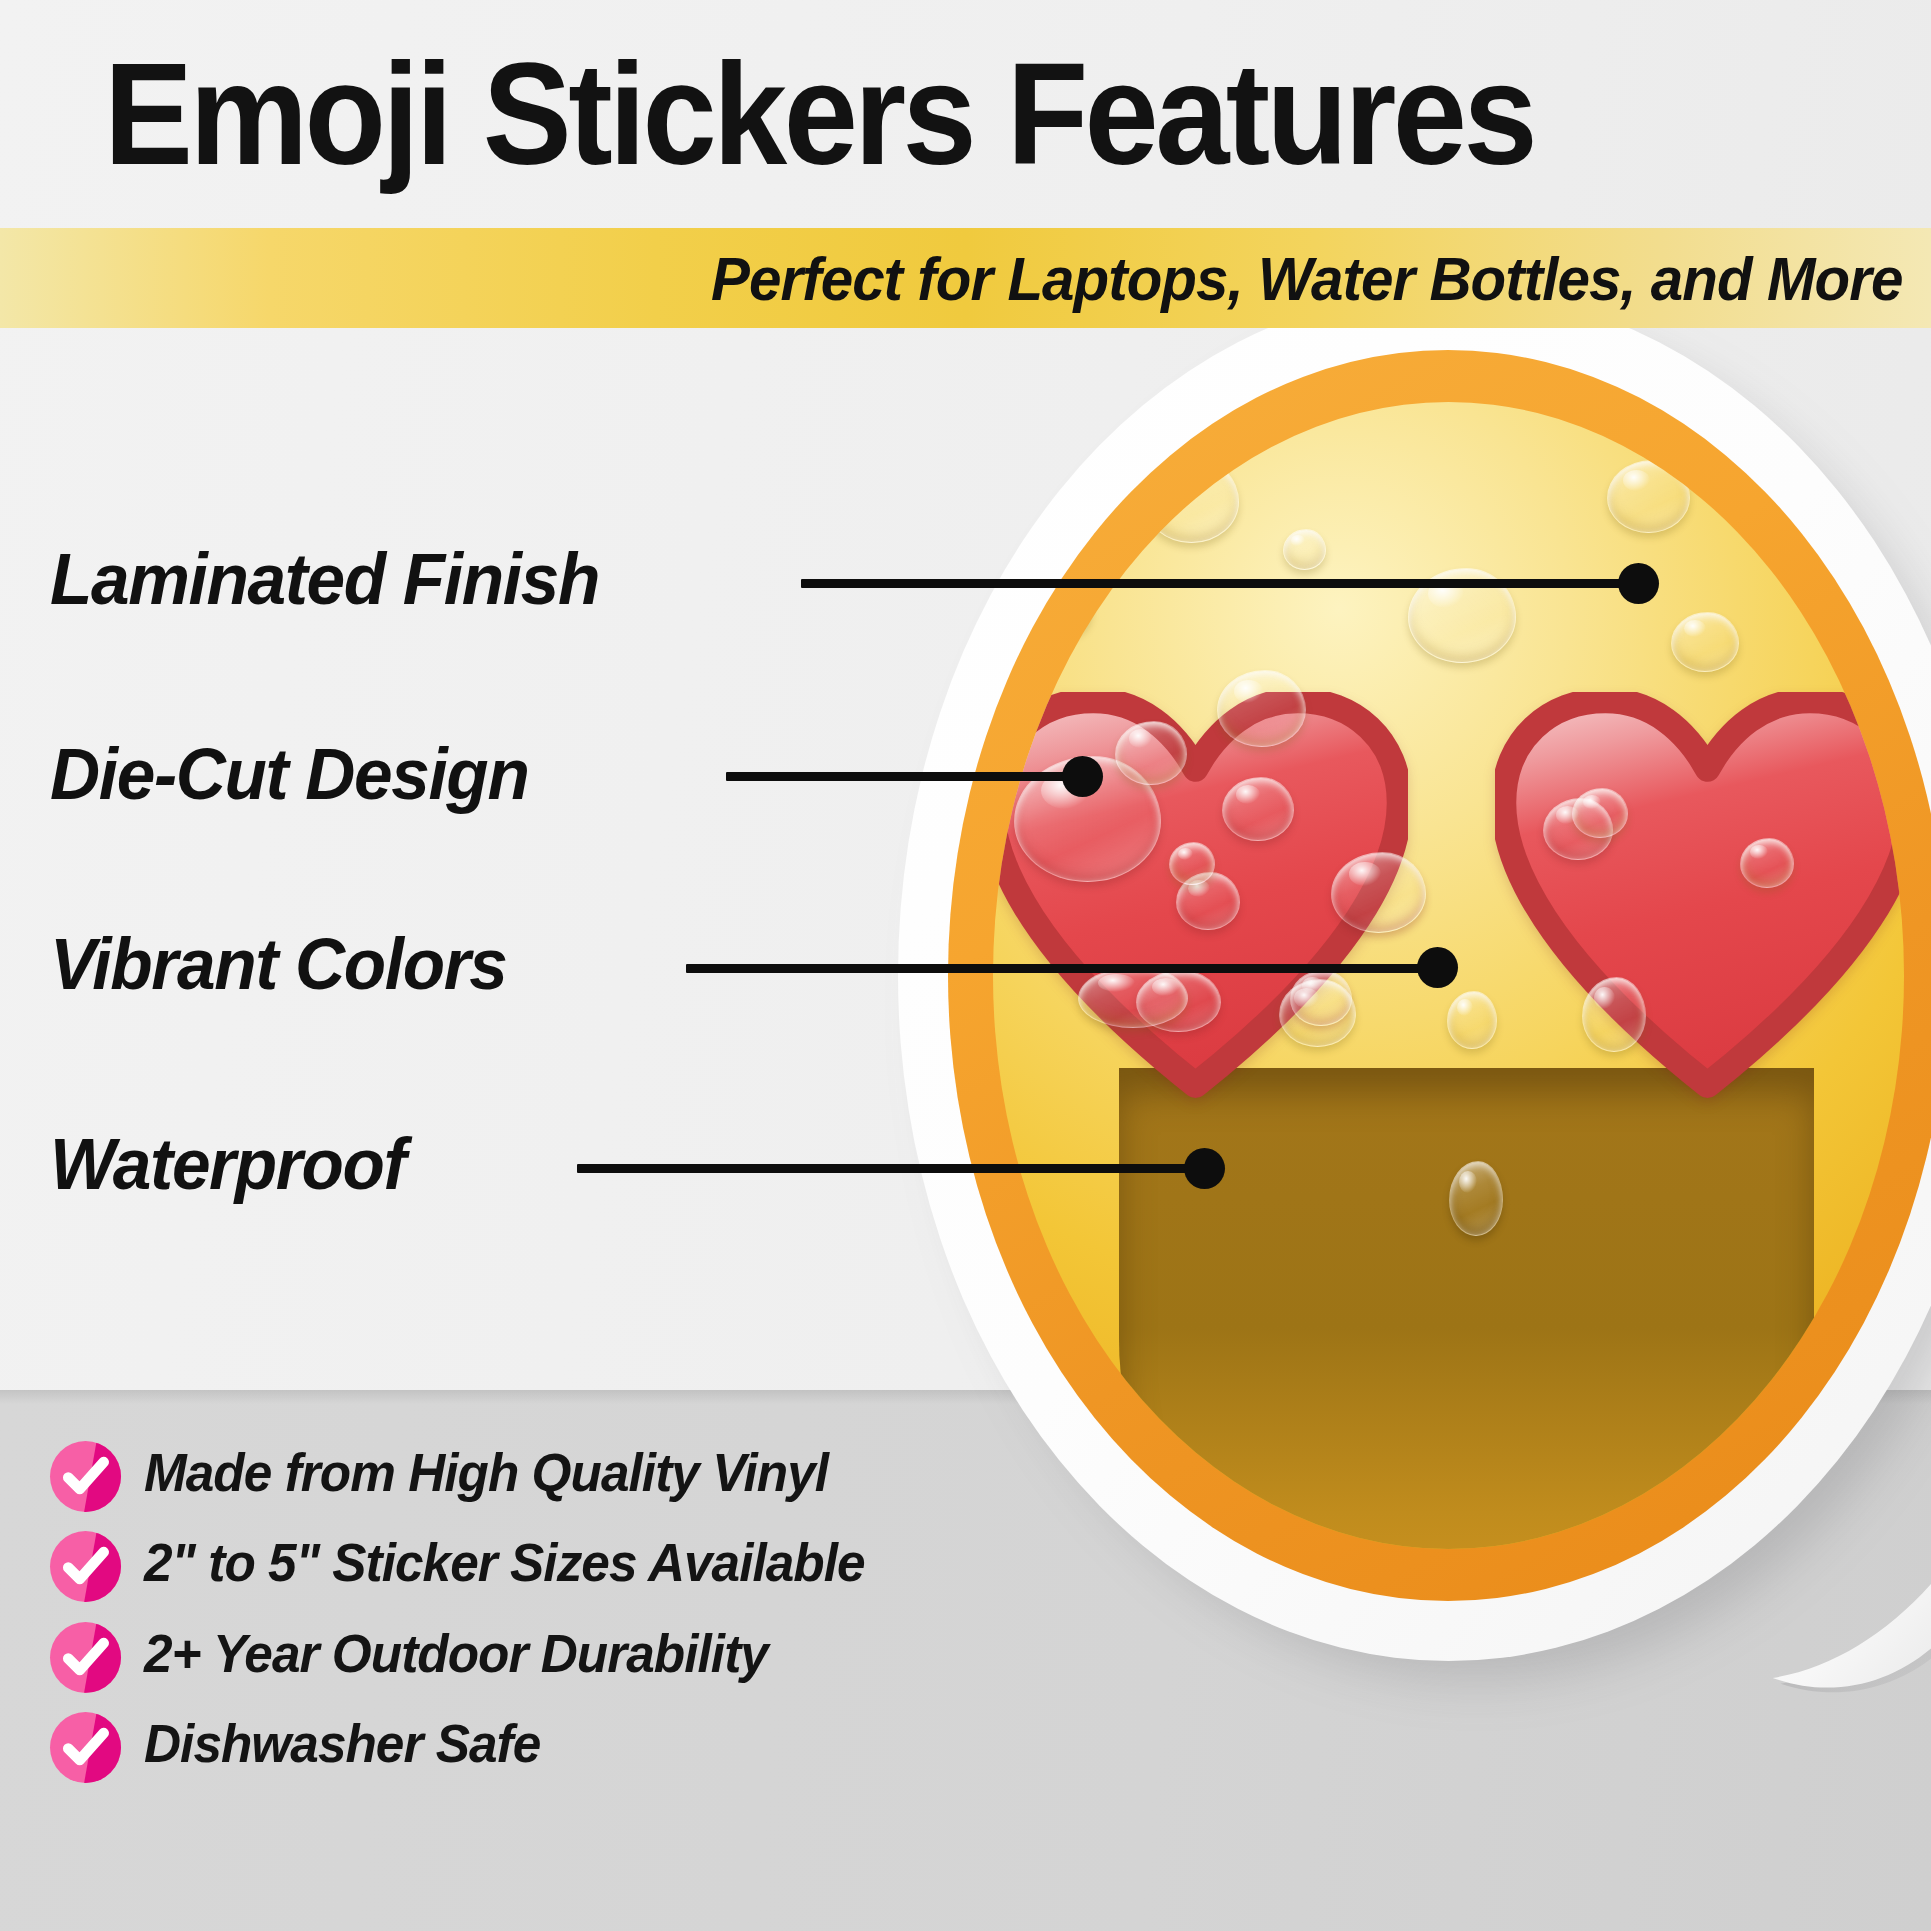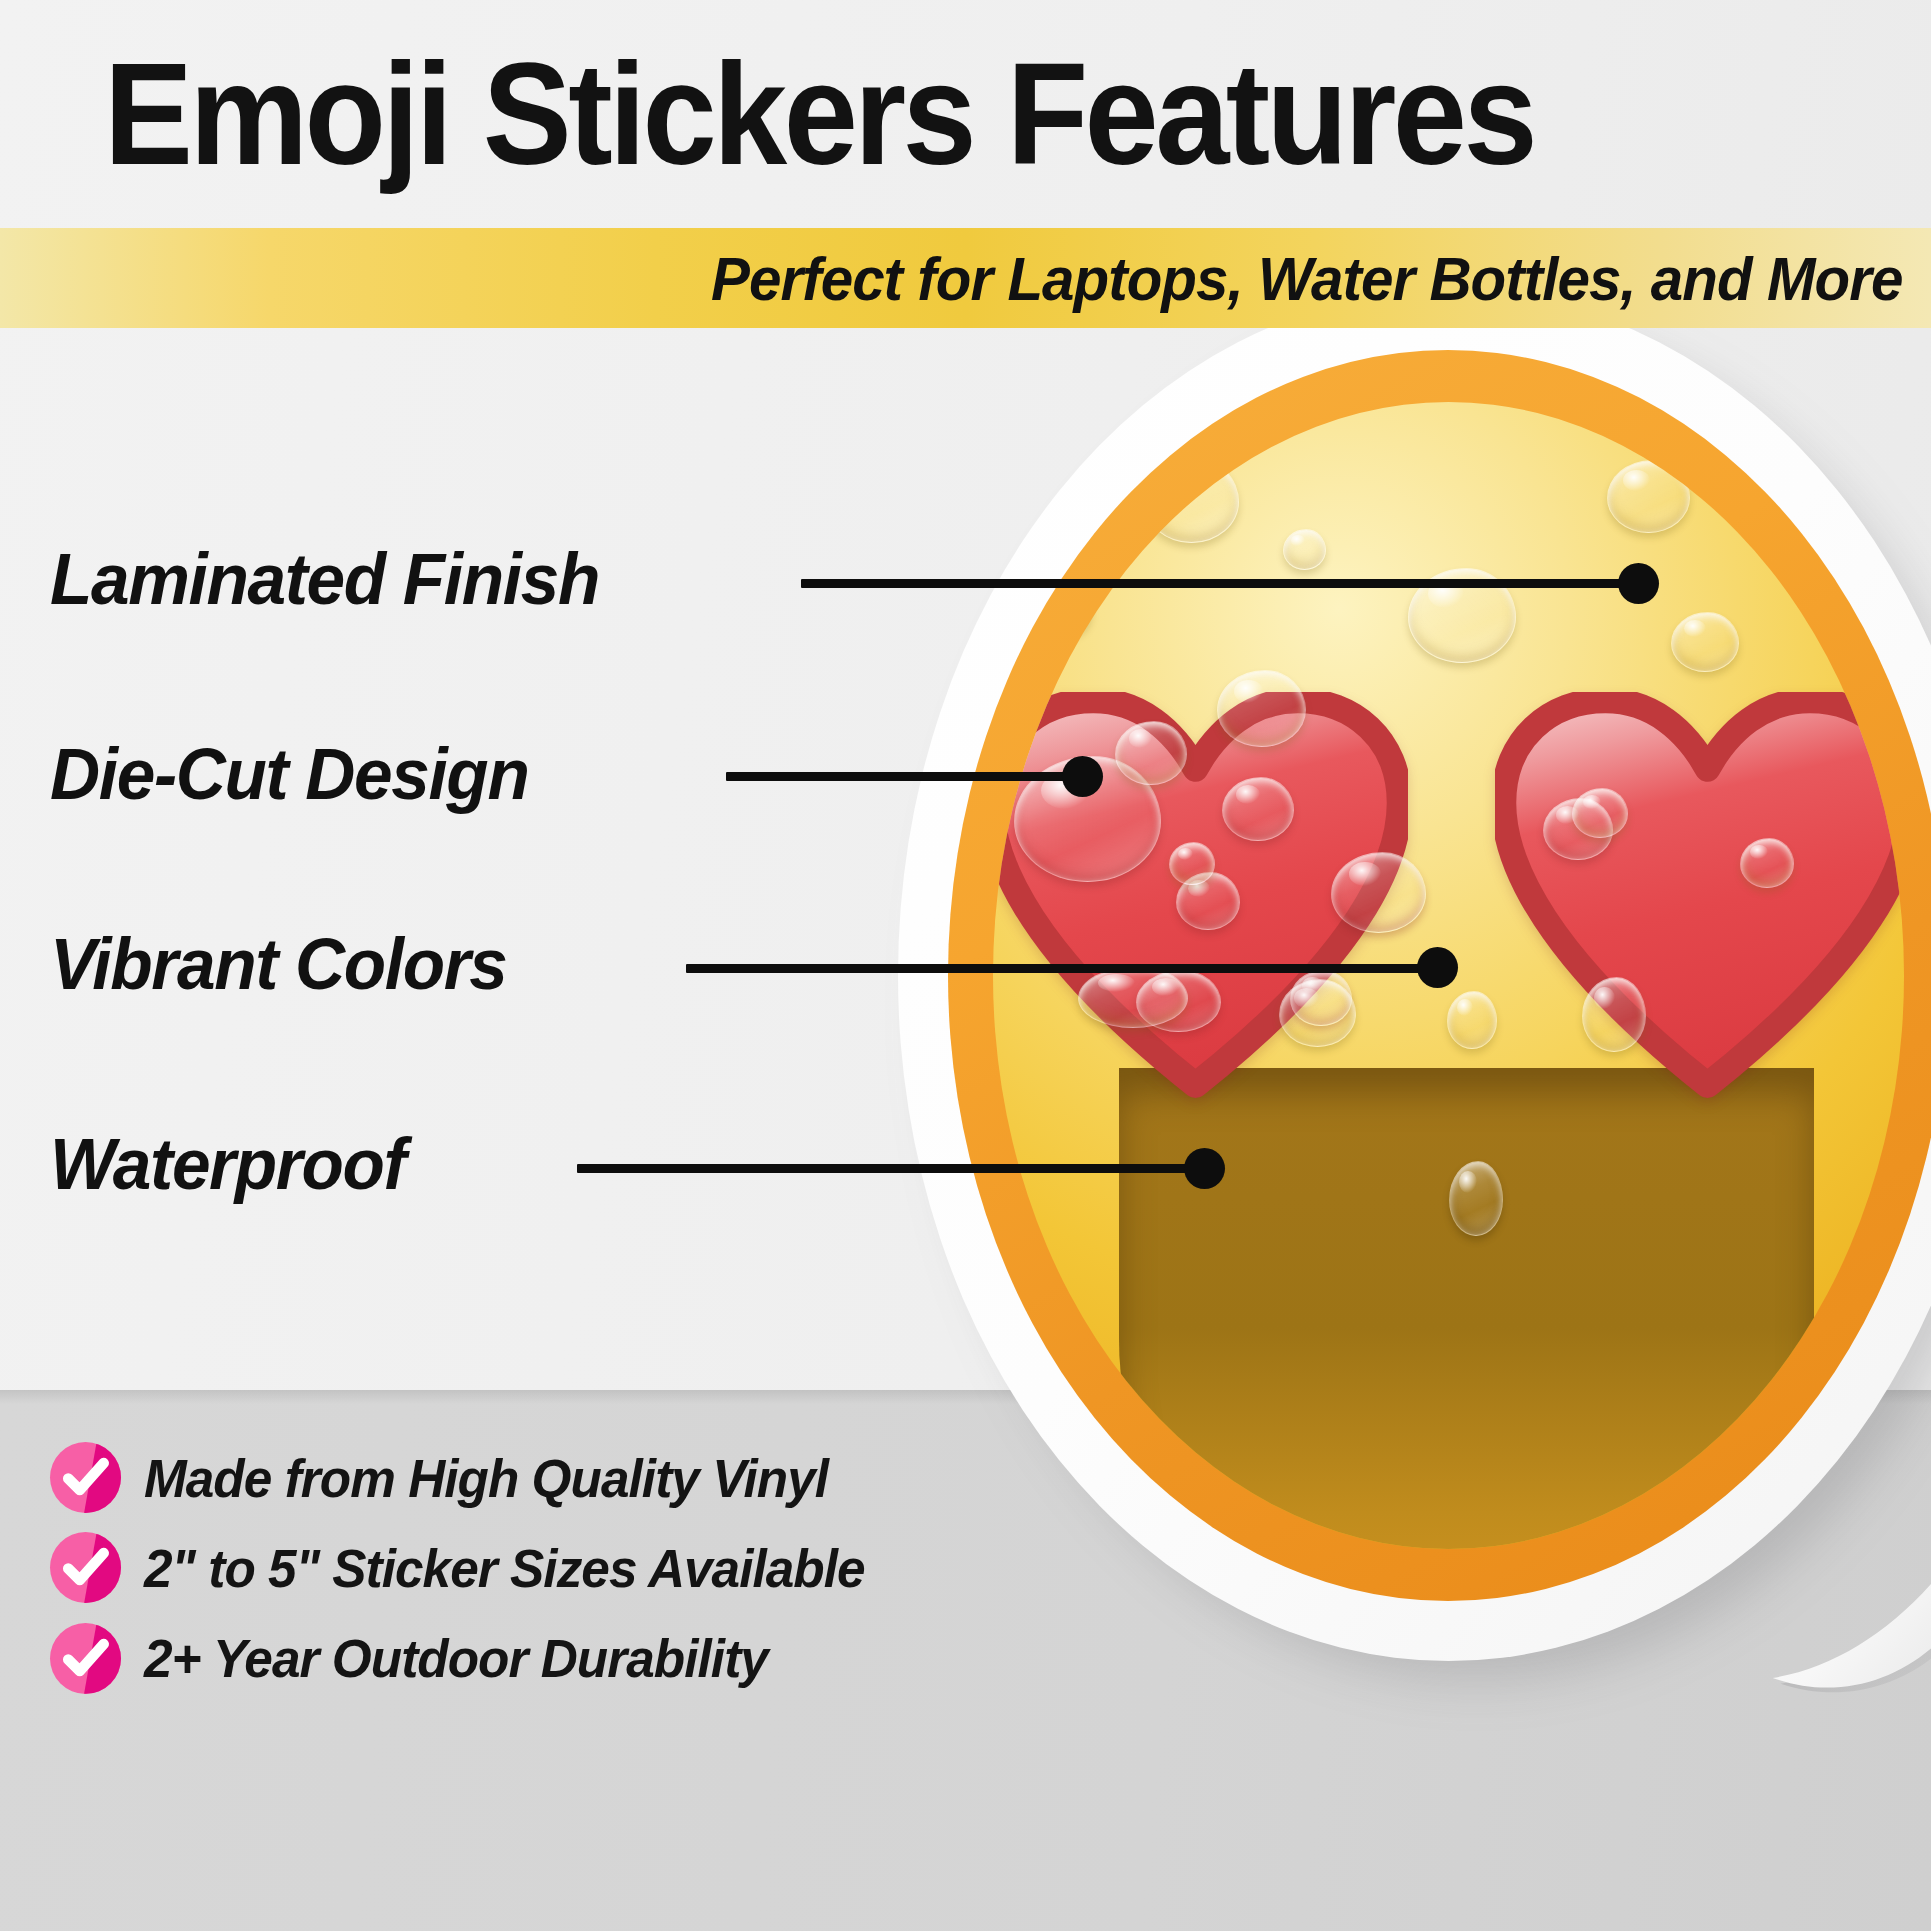"Made from High Quality Vinyl" .bullet { align-items: center -> none }
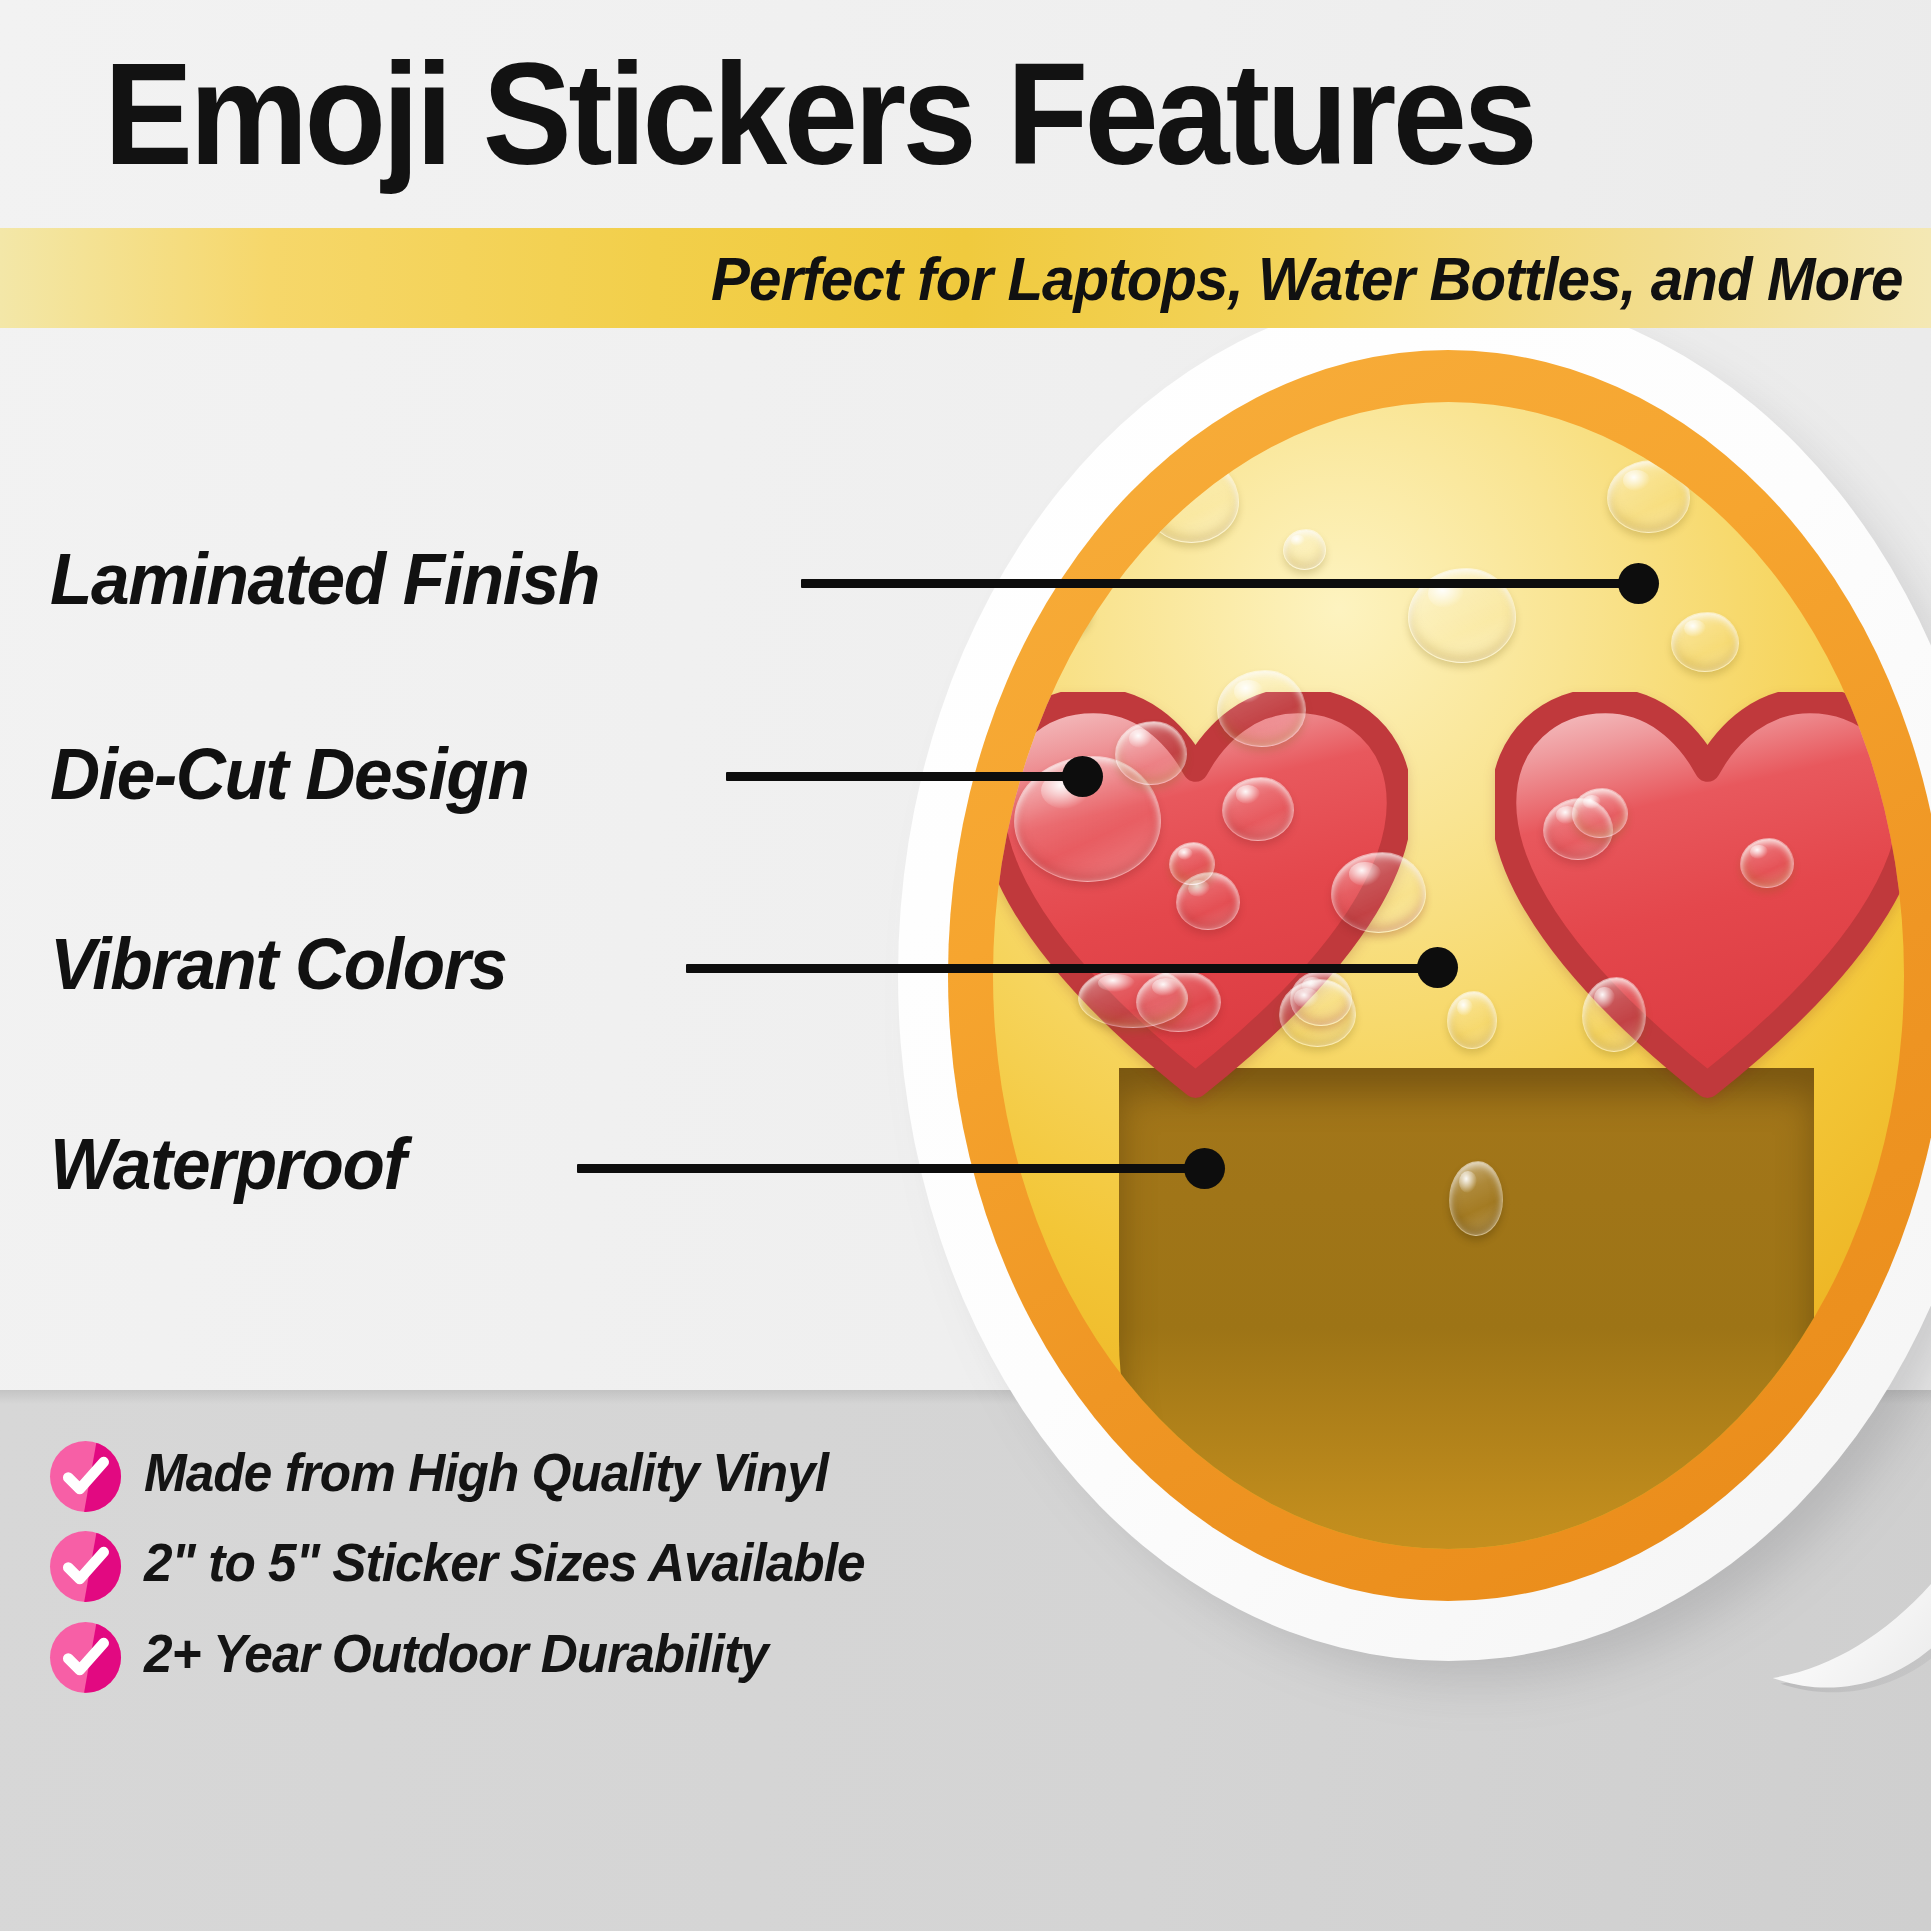"Dishwasher Safe" div.bullet { html: none -> <div> <span> <span></span> <svg> <path></path> </svg> </span> <span>Dishwasher Safe</span> </div> }
